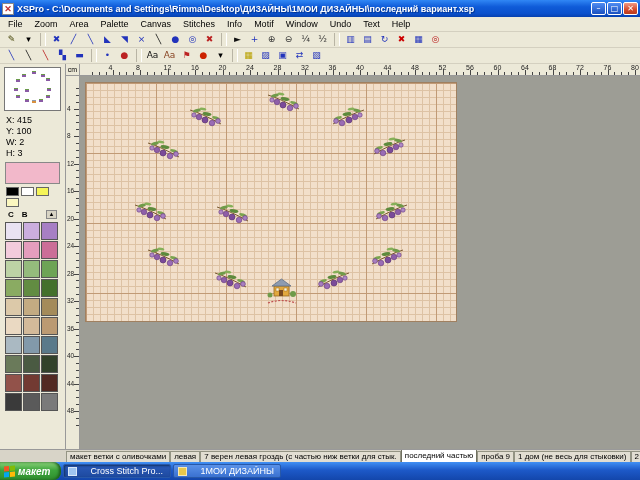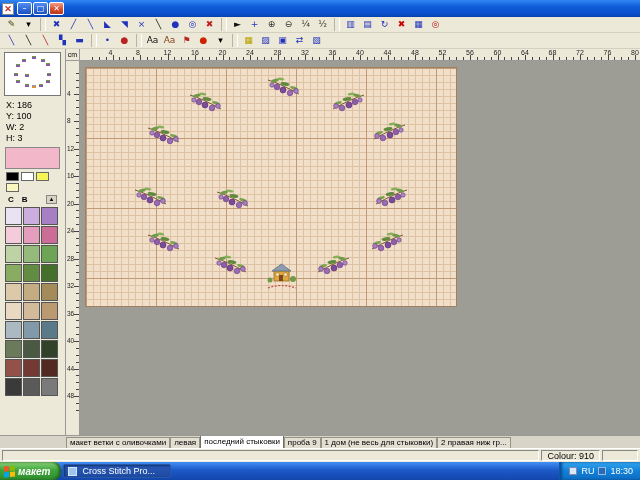"XSPro - C:\Documents and" span.title-text { html: none -> <span>XSPro - C:\Documents and Settings\Rimma\Desktop\ДИЗАЙНЫ\1МОИ ДИЗАЙНЫ\последний вариант.xsp</span> }
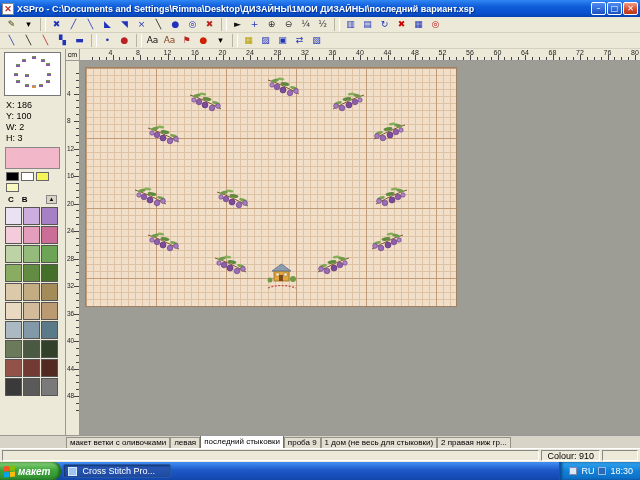"File" div.menubar { html: none -> <div> <span>File</span> <span>Zoom</span> <span>Area</span> <span>Palette</span> <span>Canvas</span> <span>Stitches</span> <span>Info</span> <span>Motif</span> <span>Window</span> <span>Undo</span> <span>Text</span> <span>Help</span> </div> }
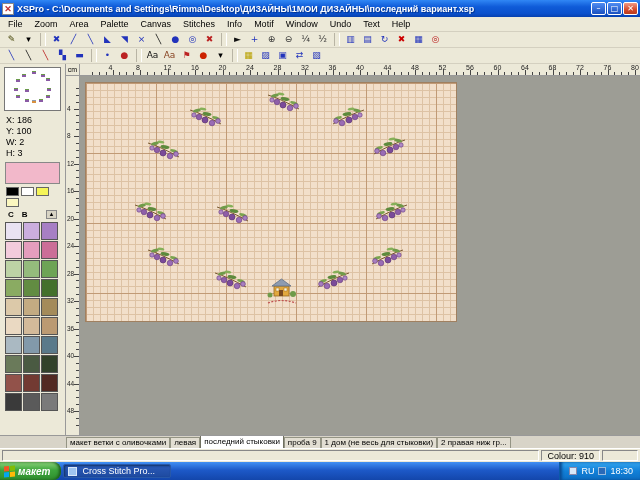"X: 186" div { text: 186 -> 415 }
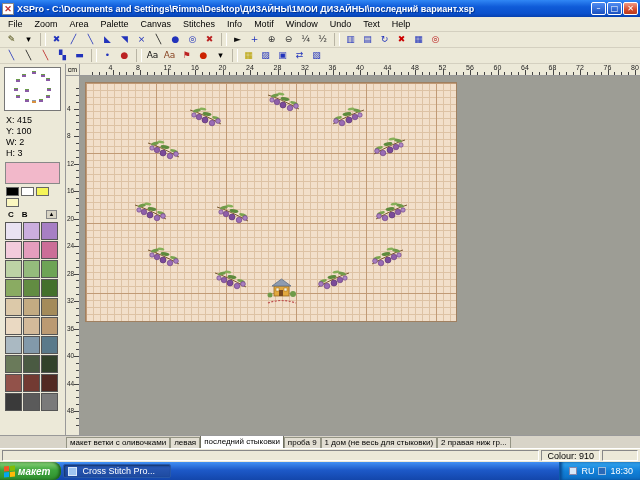"7 верен левая гроздь (с" span.tab { html: none -> <span>7 верен левая гроздь (с частью ниж ветки для стык.</span> }
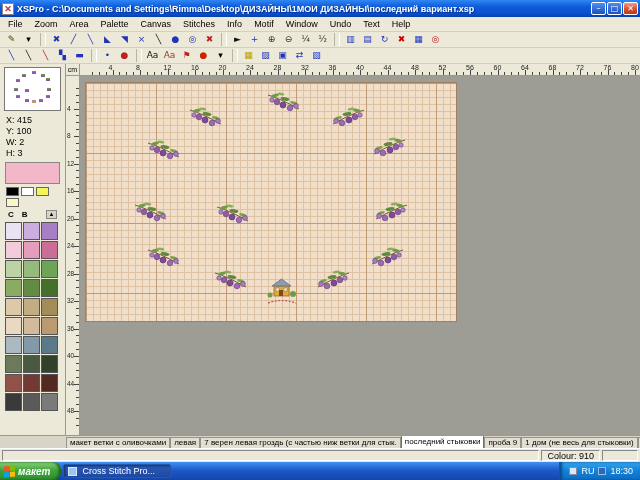"последний стыковки" span.tab { text: стыковки -> частью }
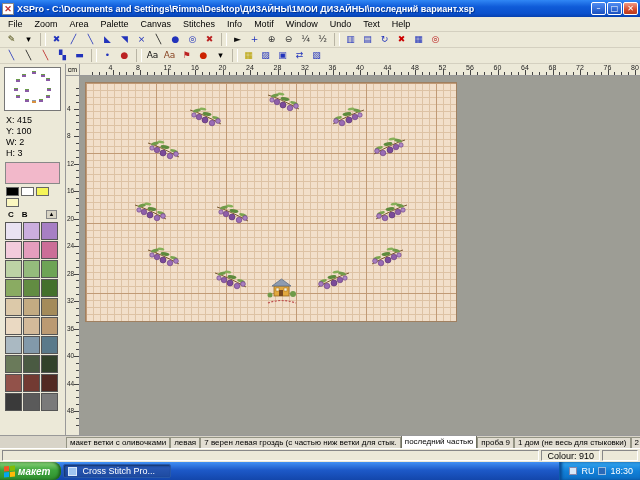"Colour: 910" div.status-bar { html: <div> <span></span> <span>Colour: 910</span> <span></span> </div> -> none }
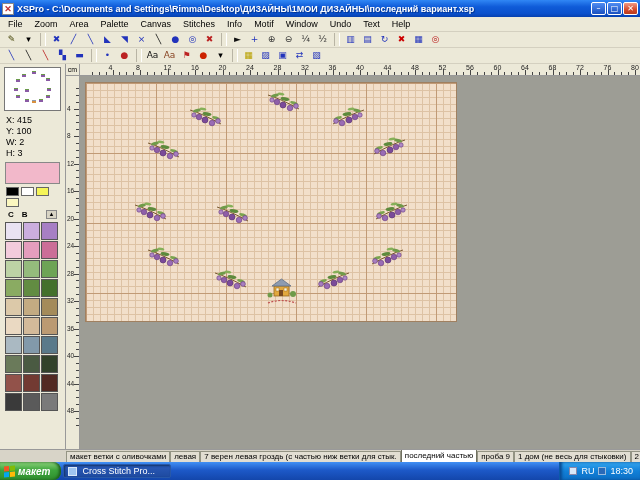"Cross Stitch Pro..." .task-button { gap: 5px -> 13px }
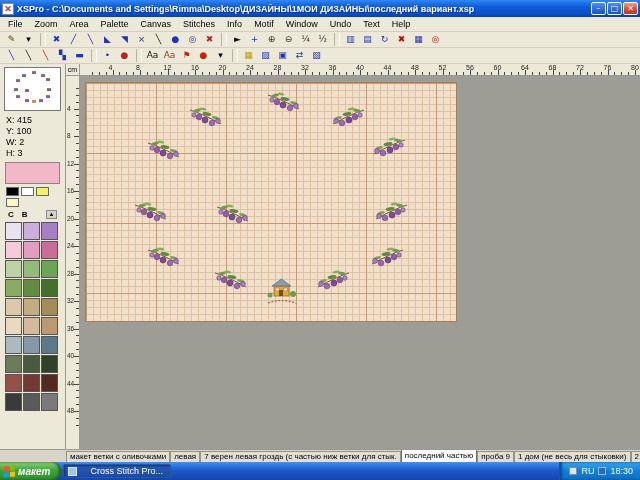"1МОИ ДИЗАЙНЫ" button.task-button { html: none -> <button> <span></span> <span>1МОИ ДИЗАЙНЫ</span> </button> }
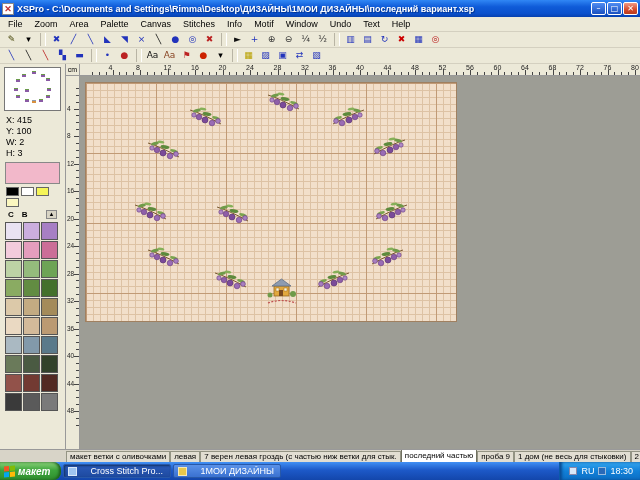"RU" div.tray { html: <div> <span></span> <span>RU</span> <span></span> <span>18:30</span> </div> -> none }
